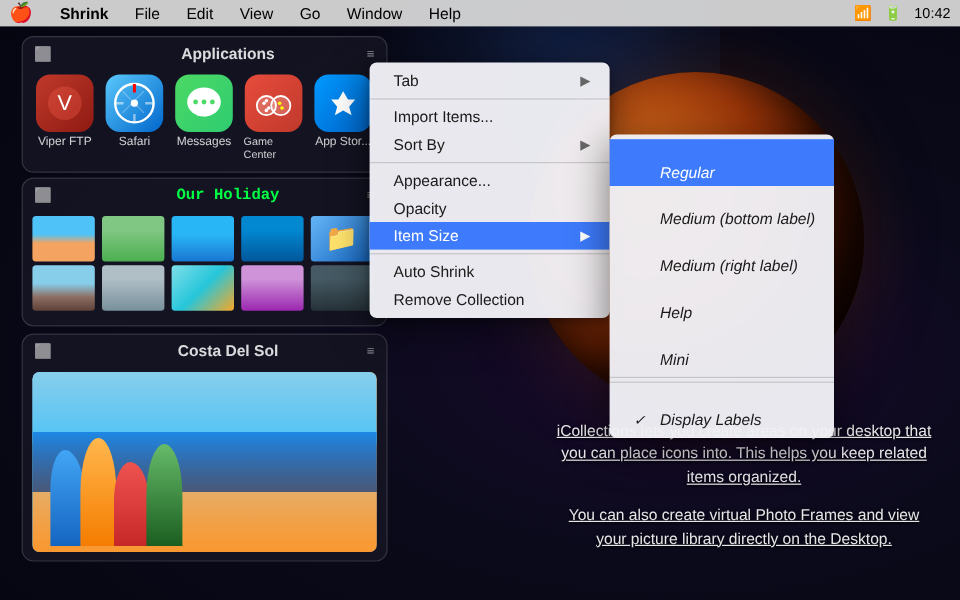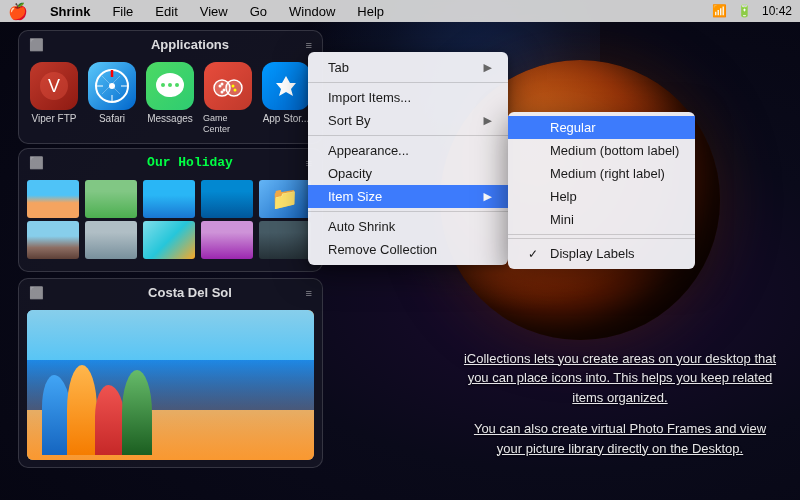"Regular" .submenu-item { font-style: none -> italic; padding: 4px 16px 4px 20px -> 20px 16px 4px 20px }
